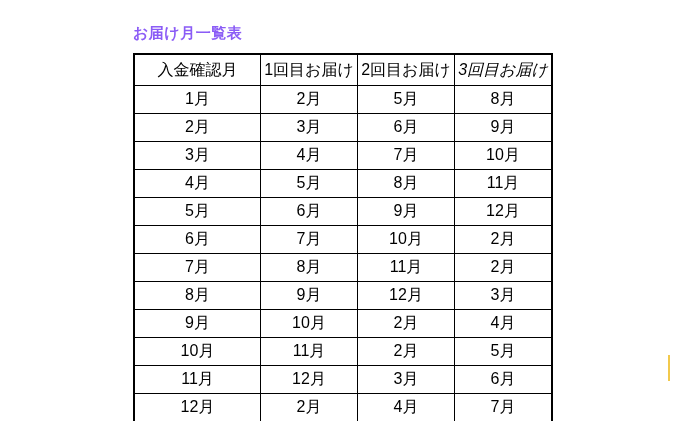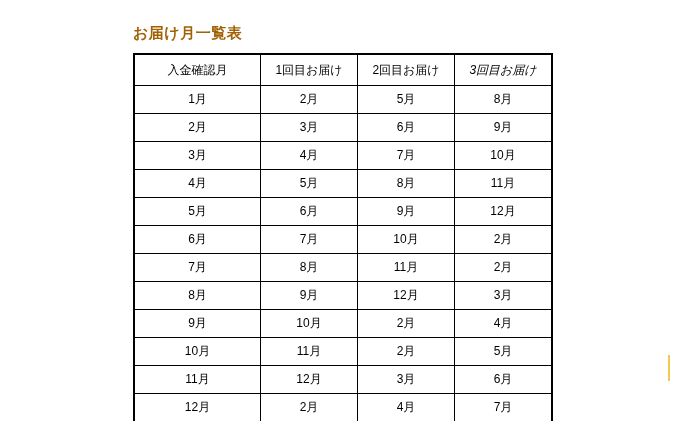"お届け月一覧表" .title { color: #a16207 -> #8b5cf6 }
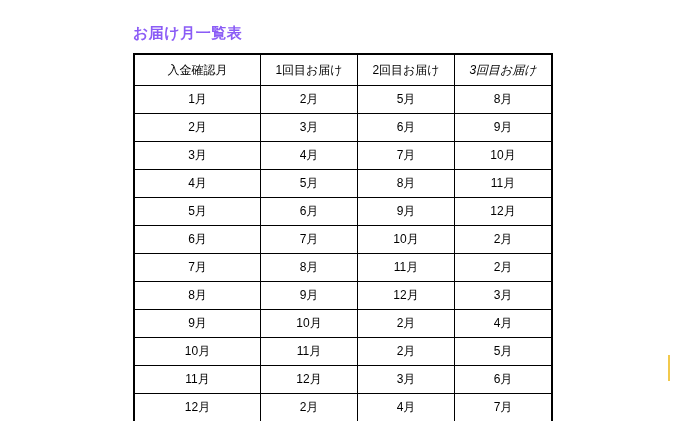"入金確認月" table.delivery th { font-size: 12px -> 16px }
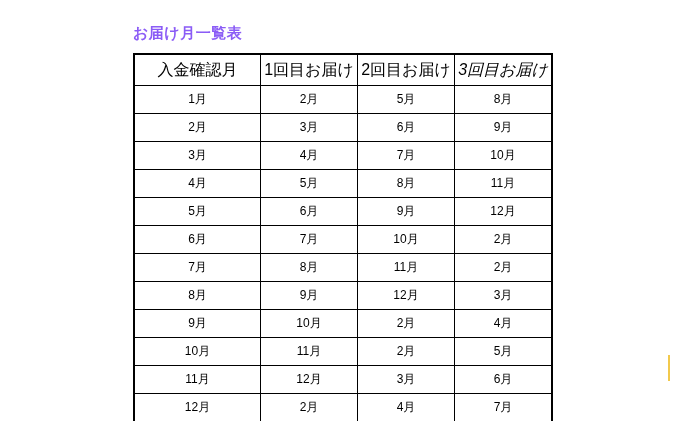"1月" table.delivery th, table.delivery td { font-size: 12px -> 16px }
